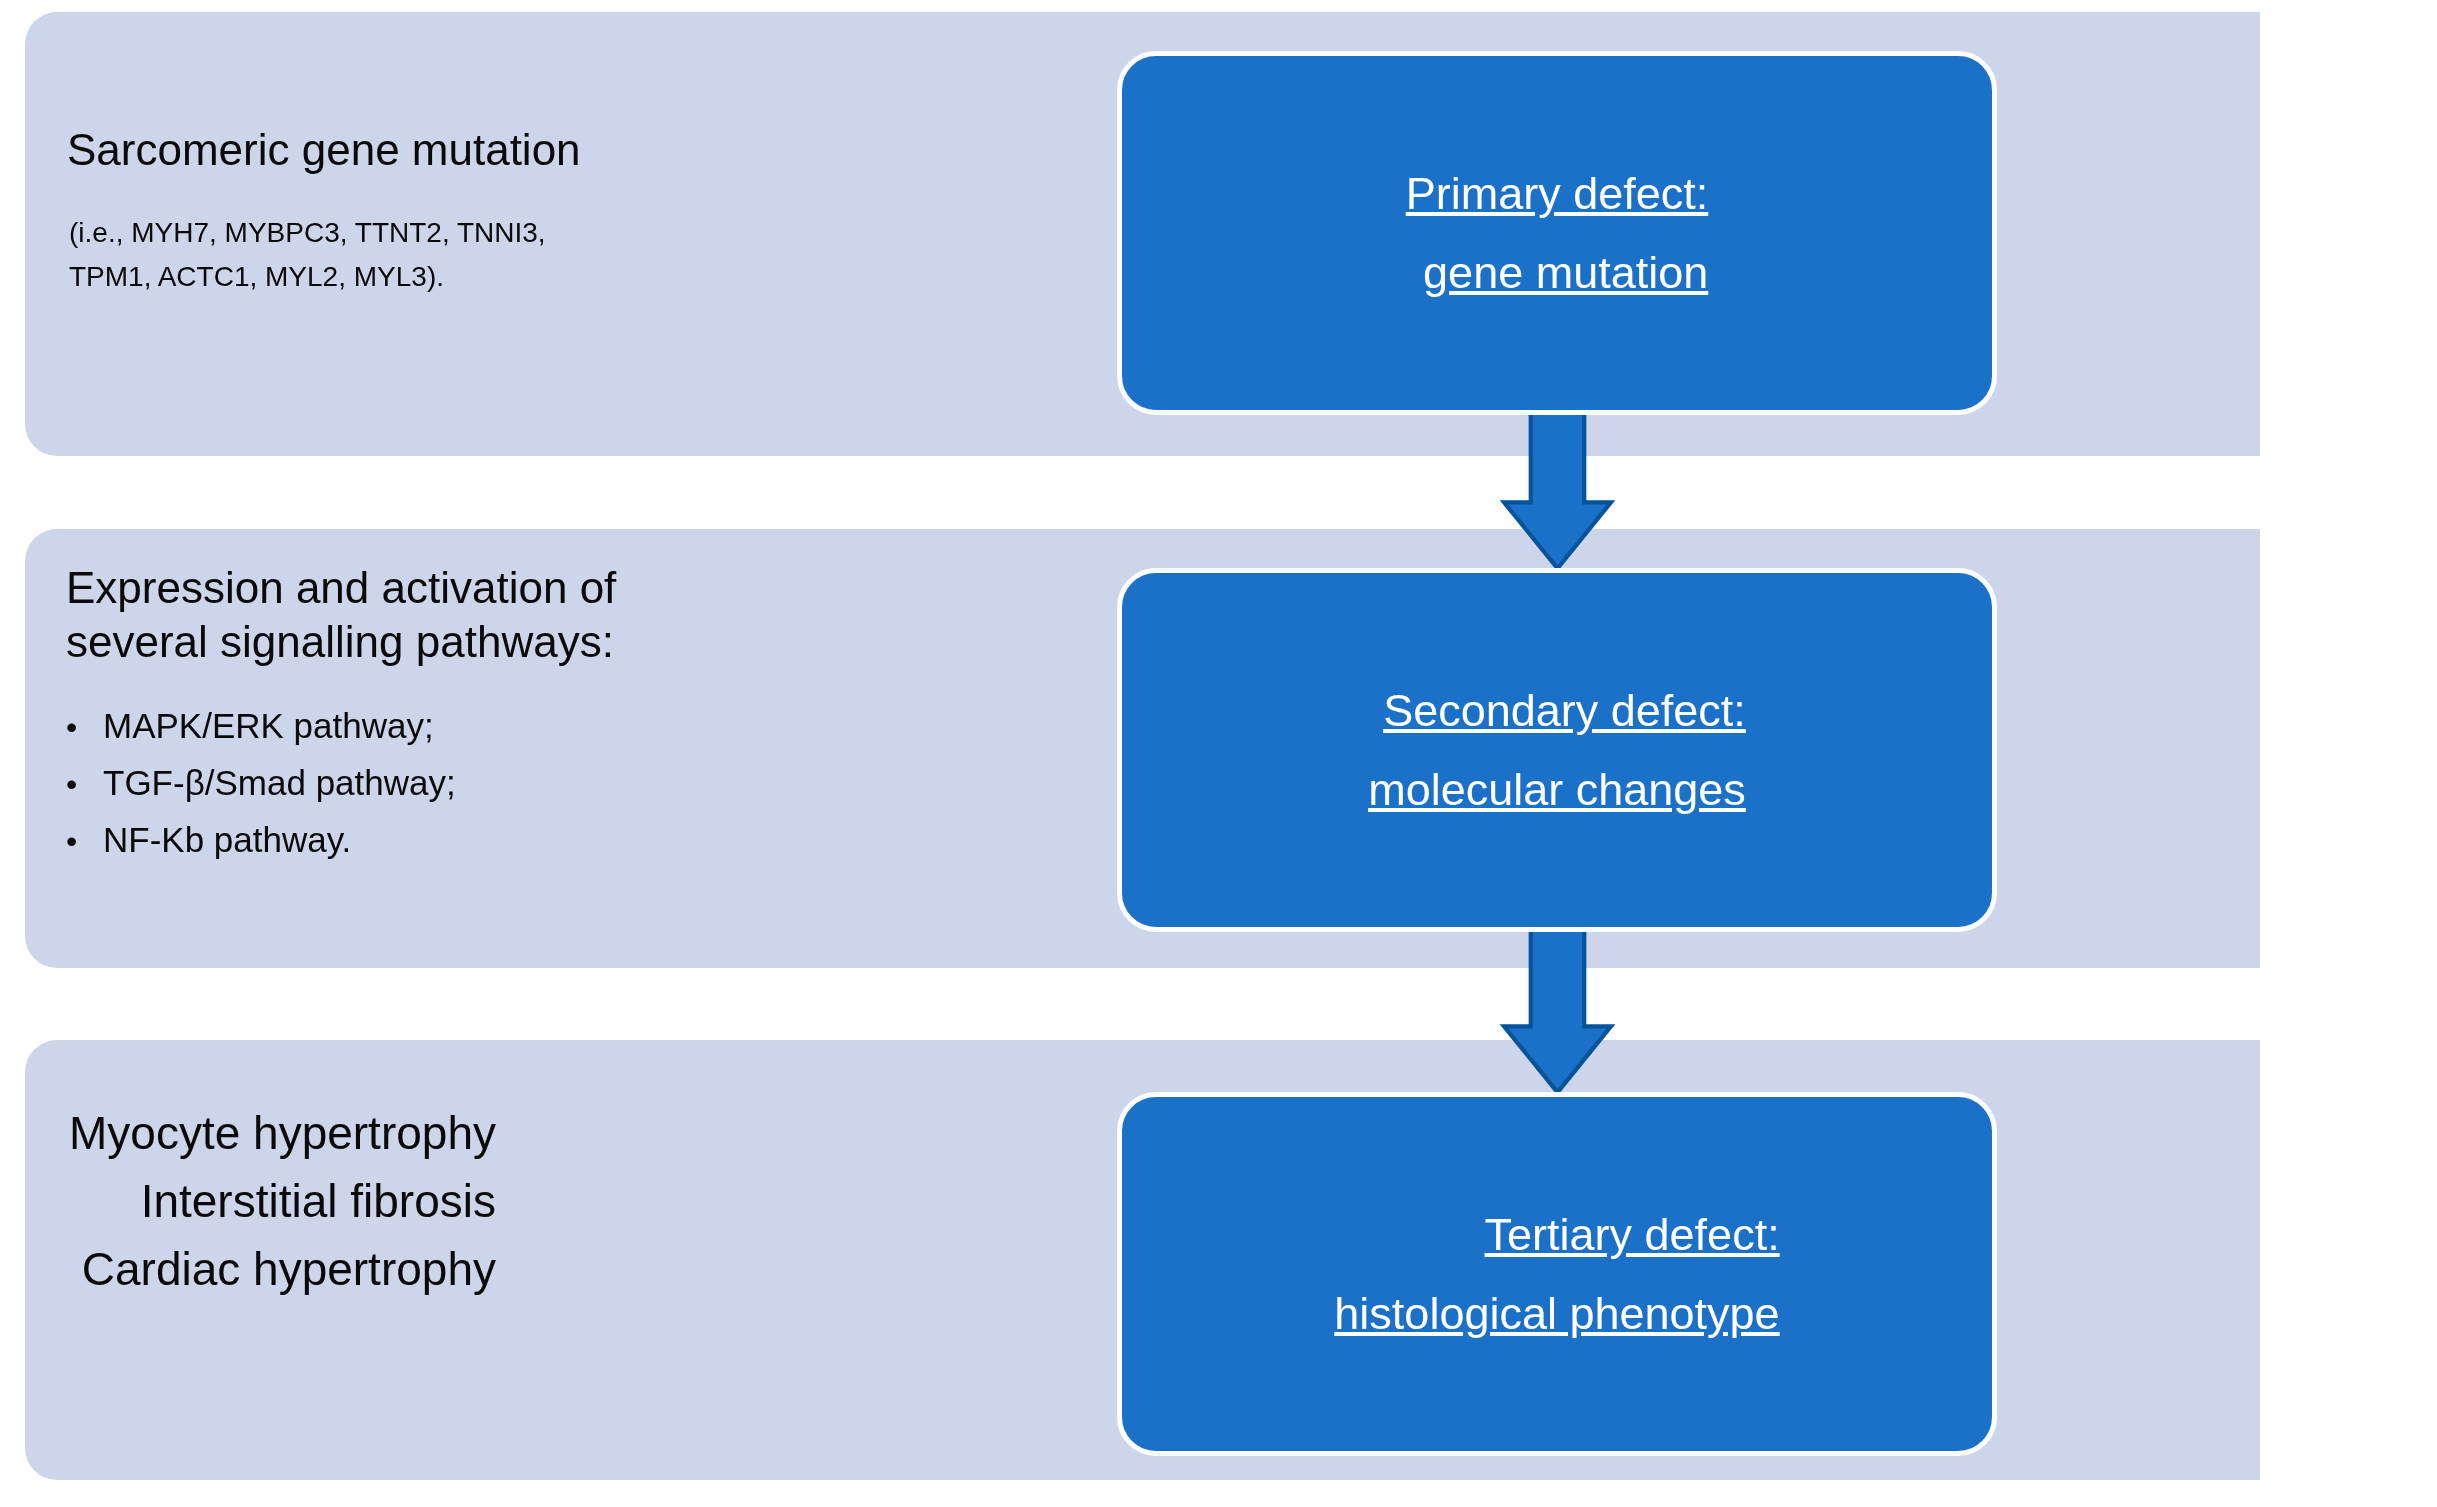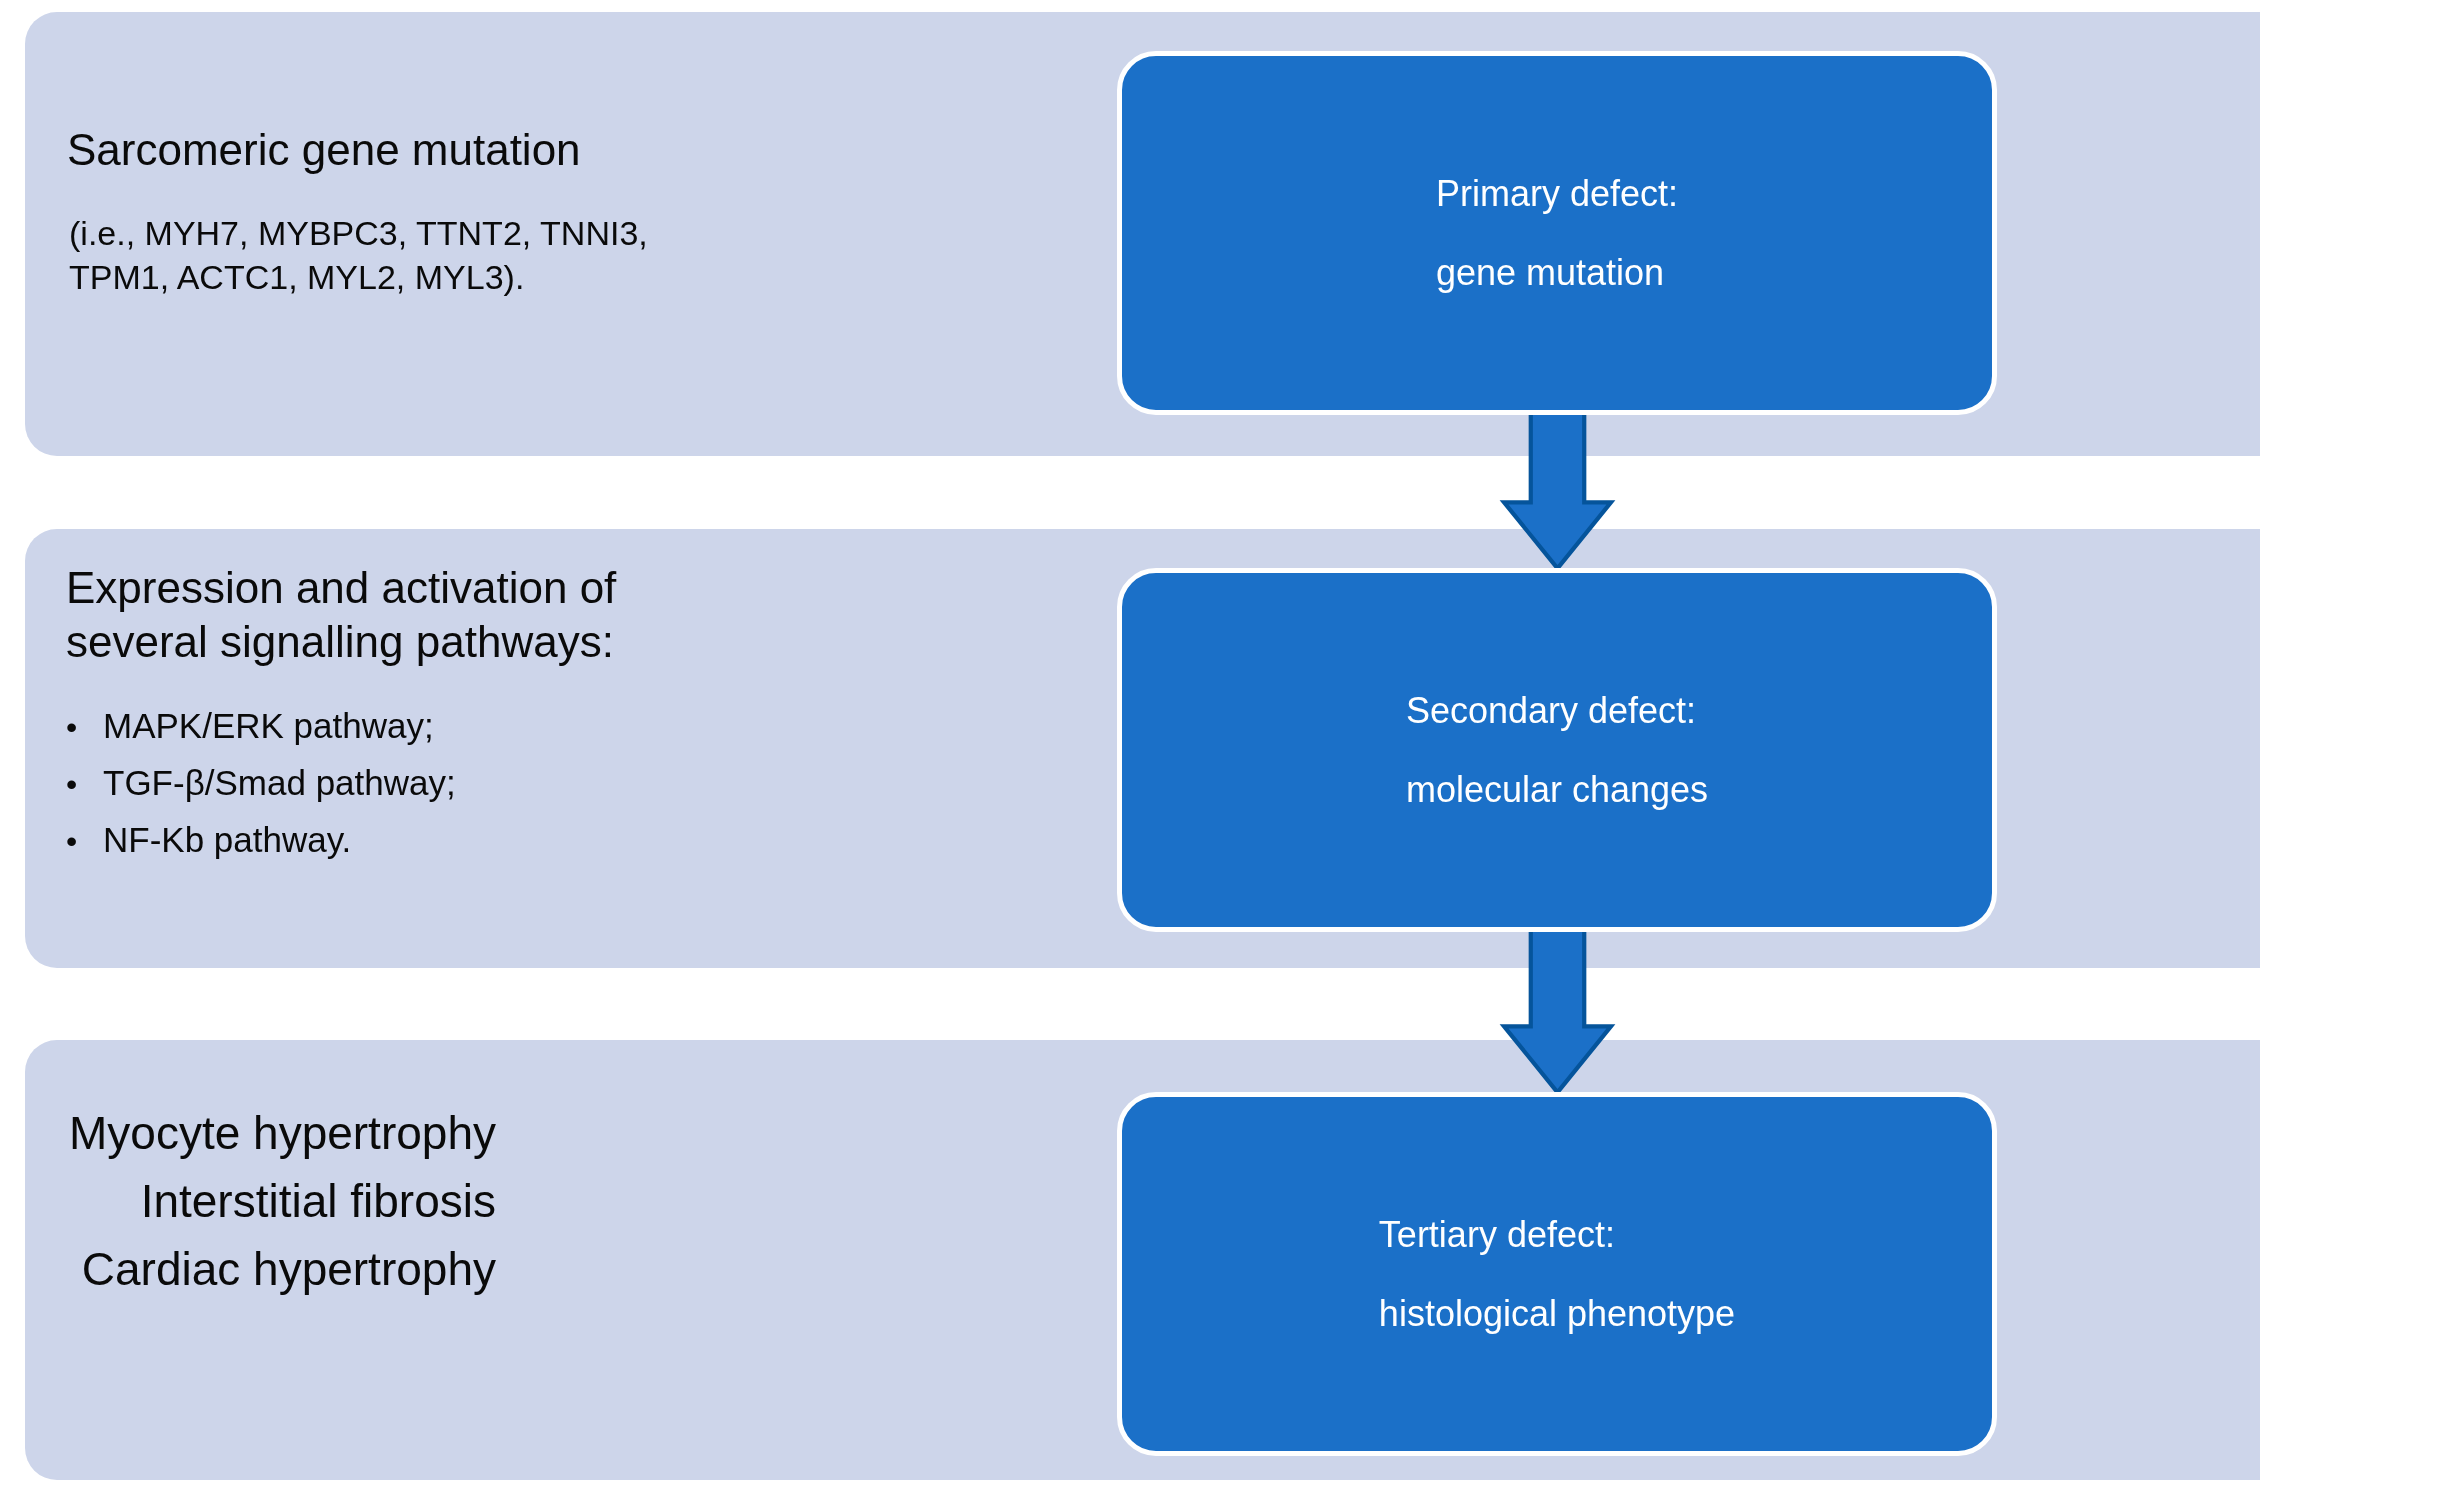"Primary defect:" .node-label { font-size: 36px -> 45px; text-align: left -> right; text-decoration: none -> underline }
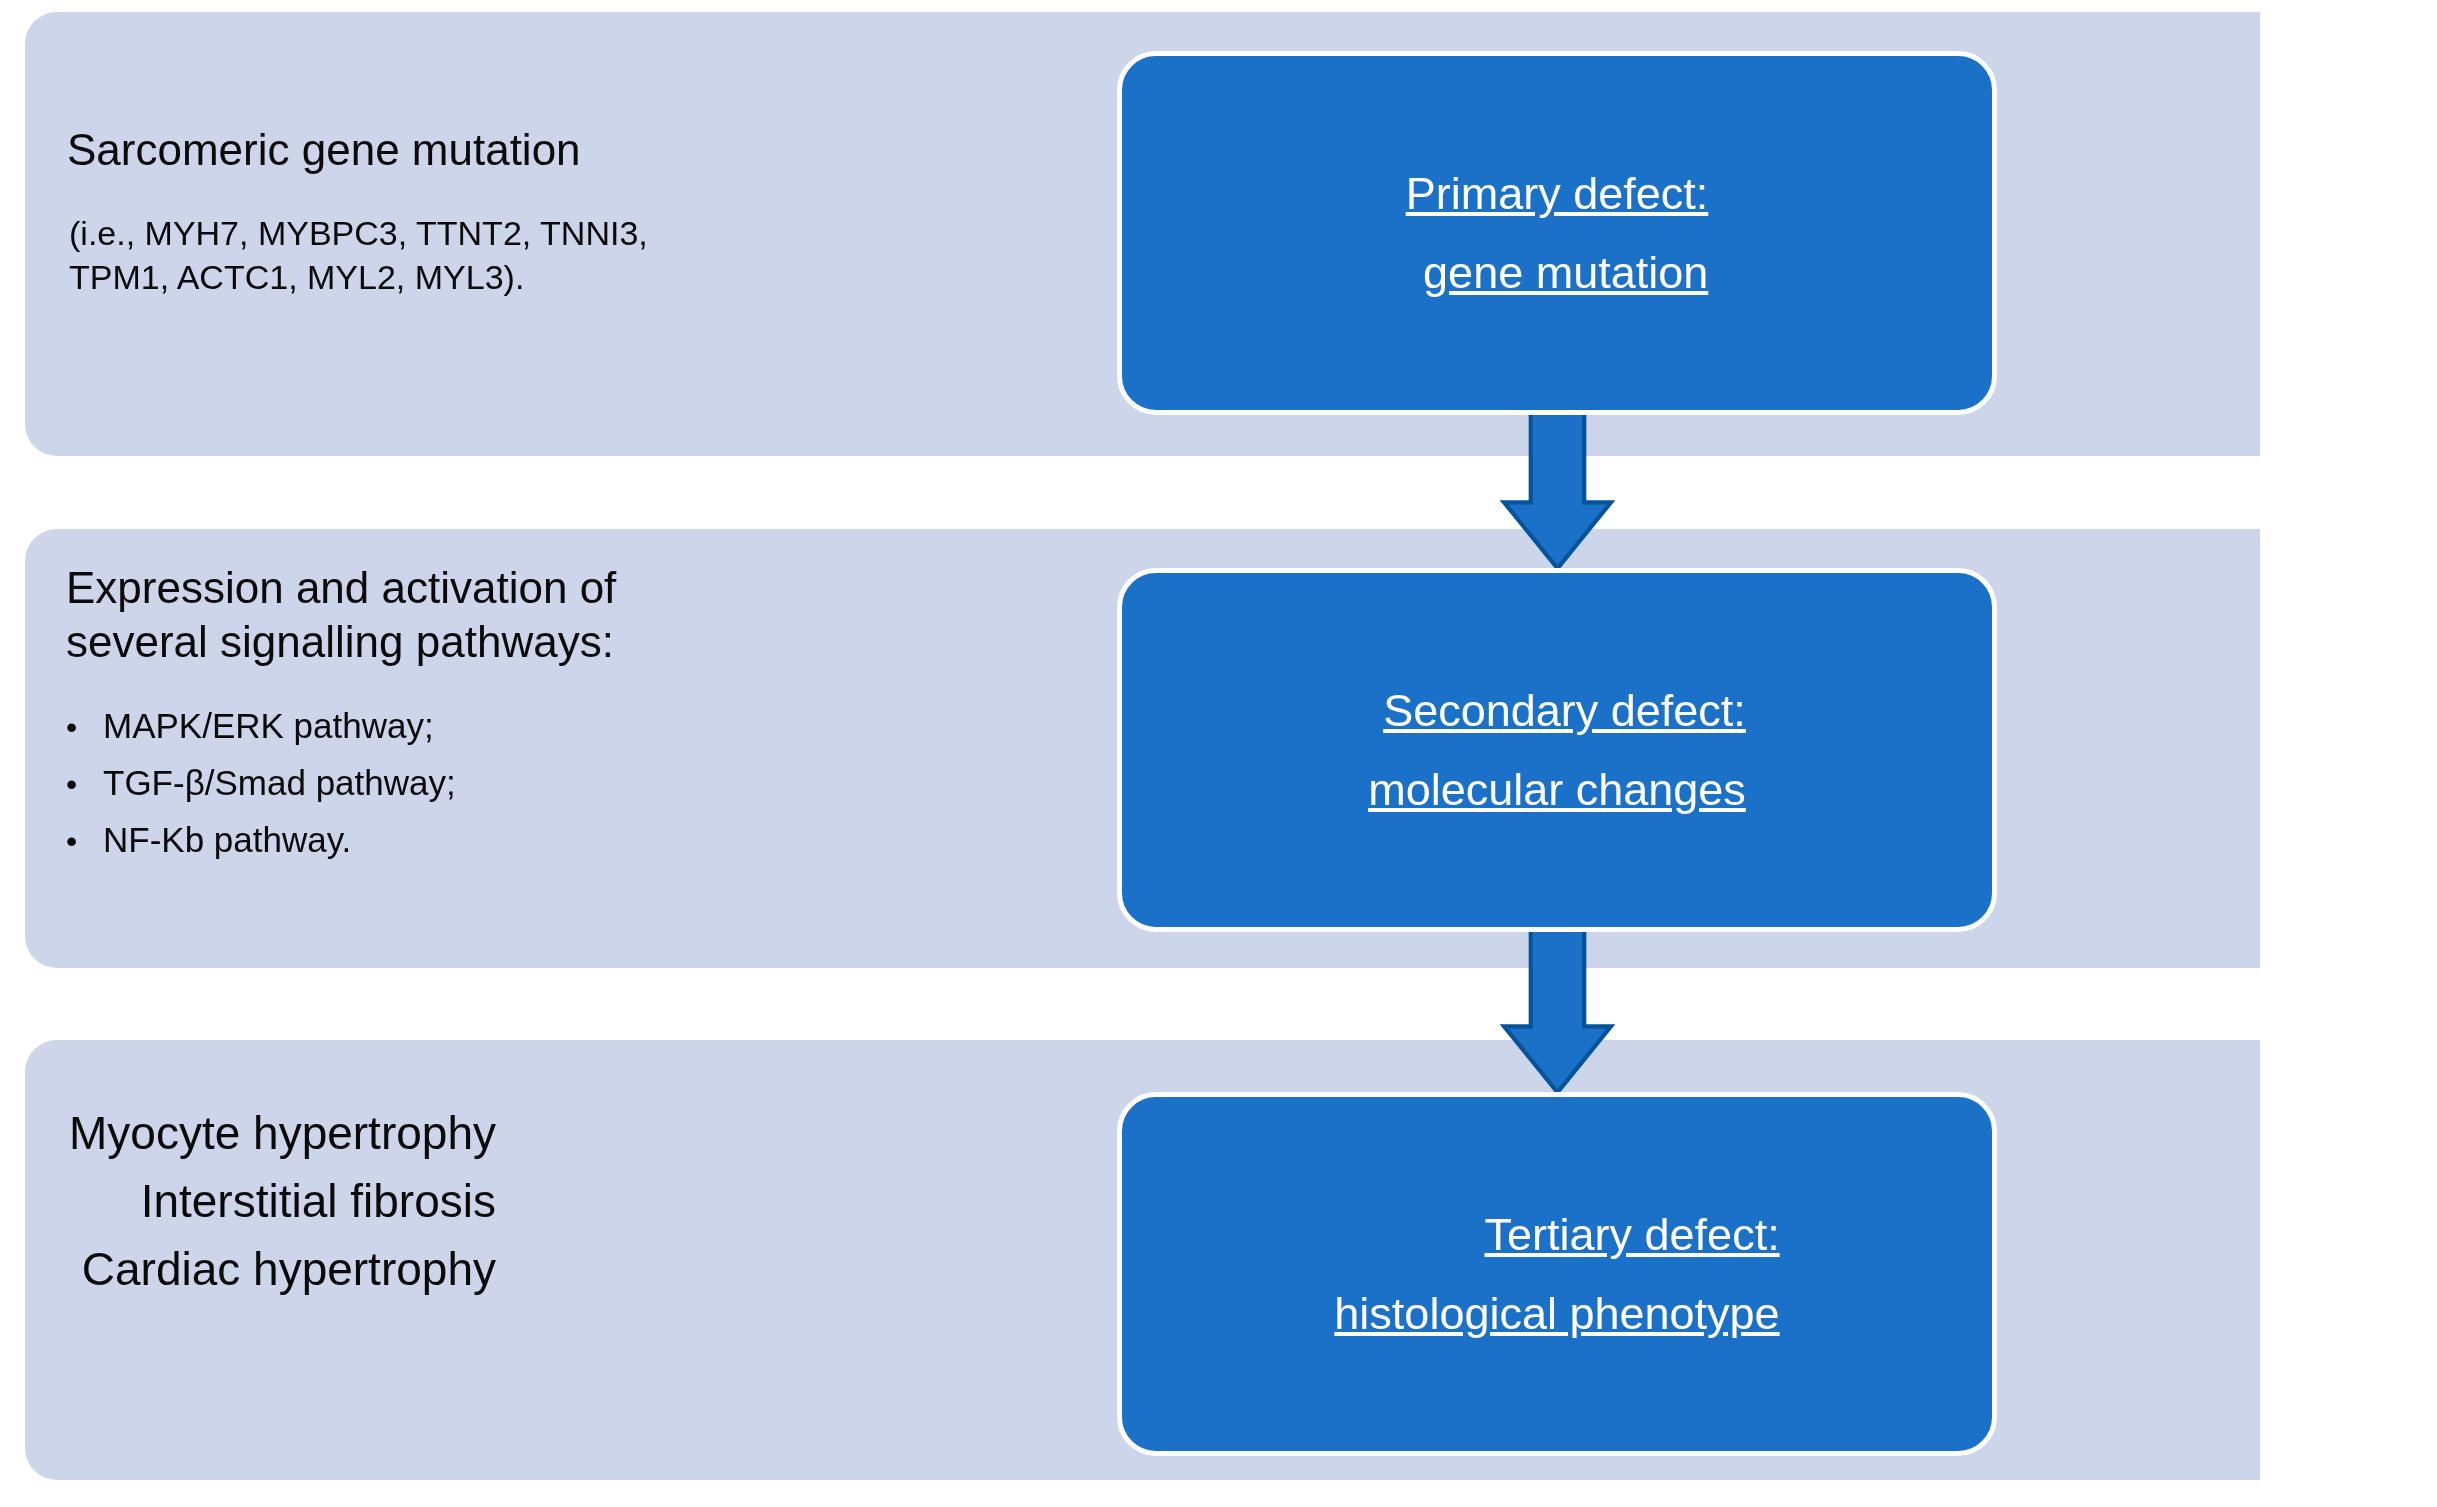"(i.e., MYH7, MYBPC3, TTNT2, TNNI3," .body-text { font-size: 34px -> 28px }
